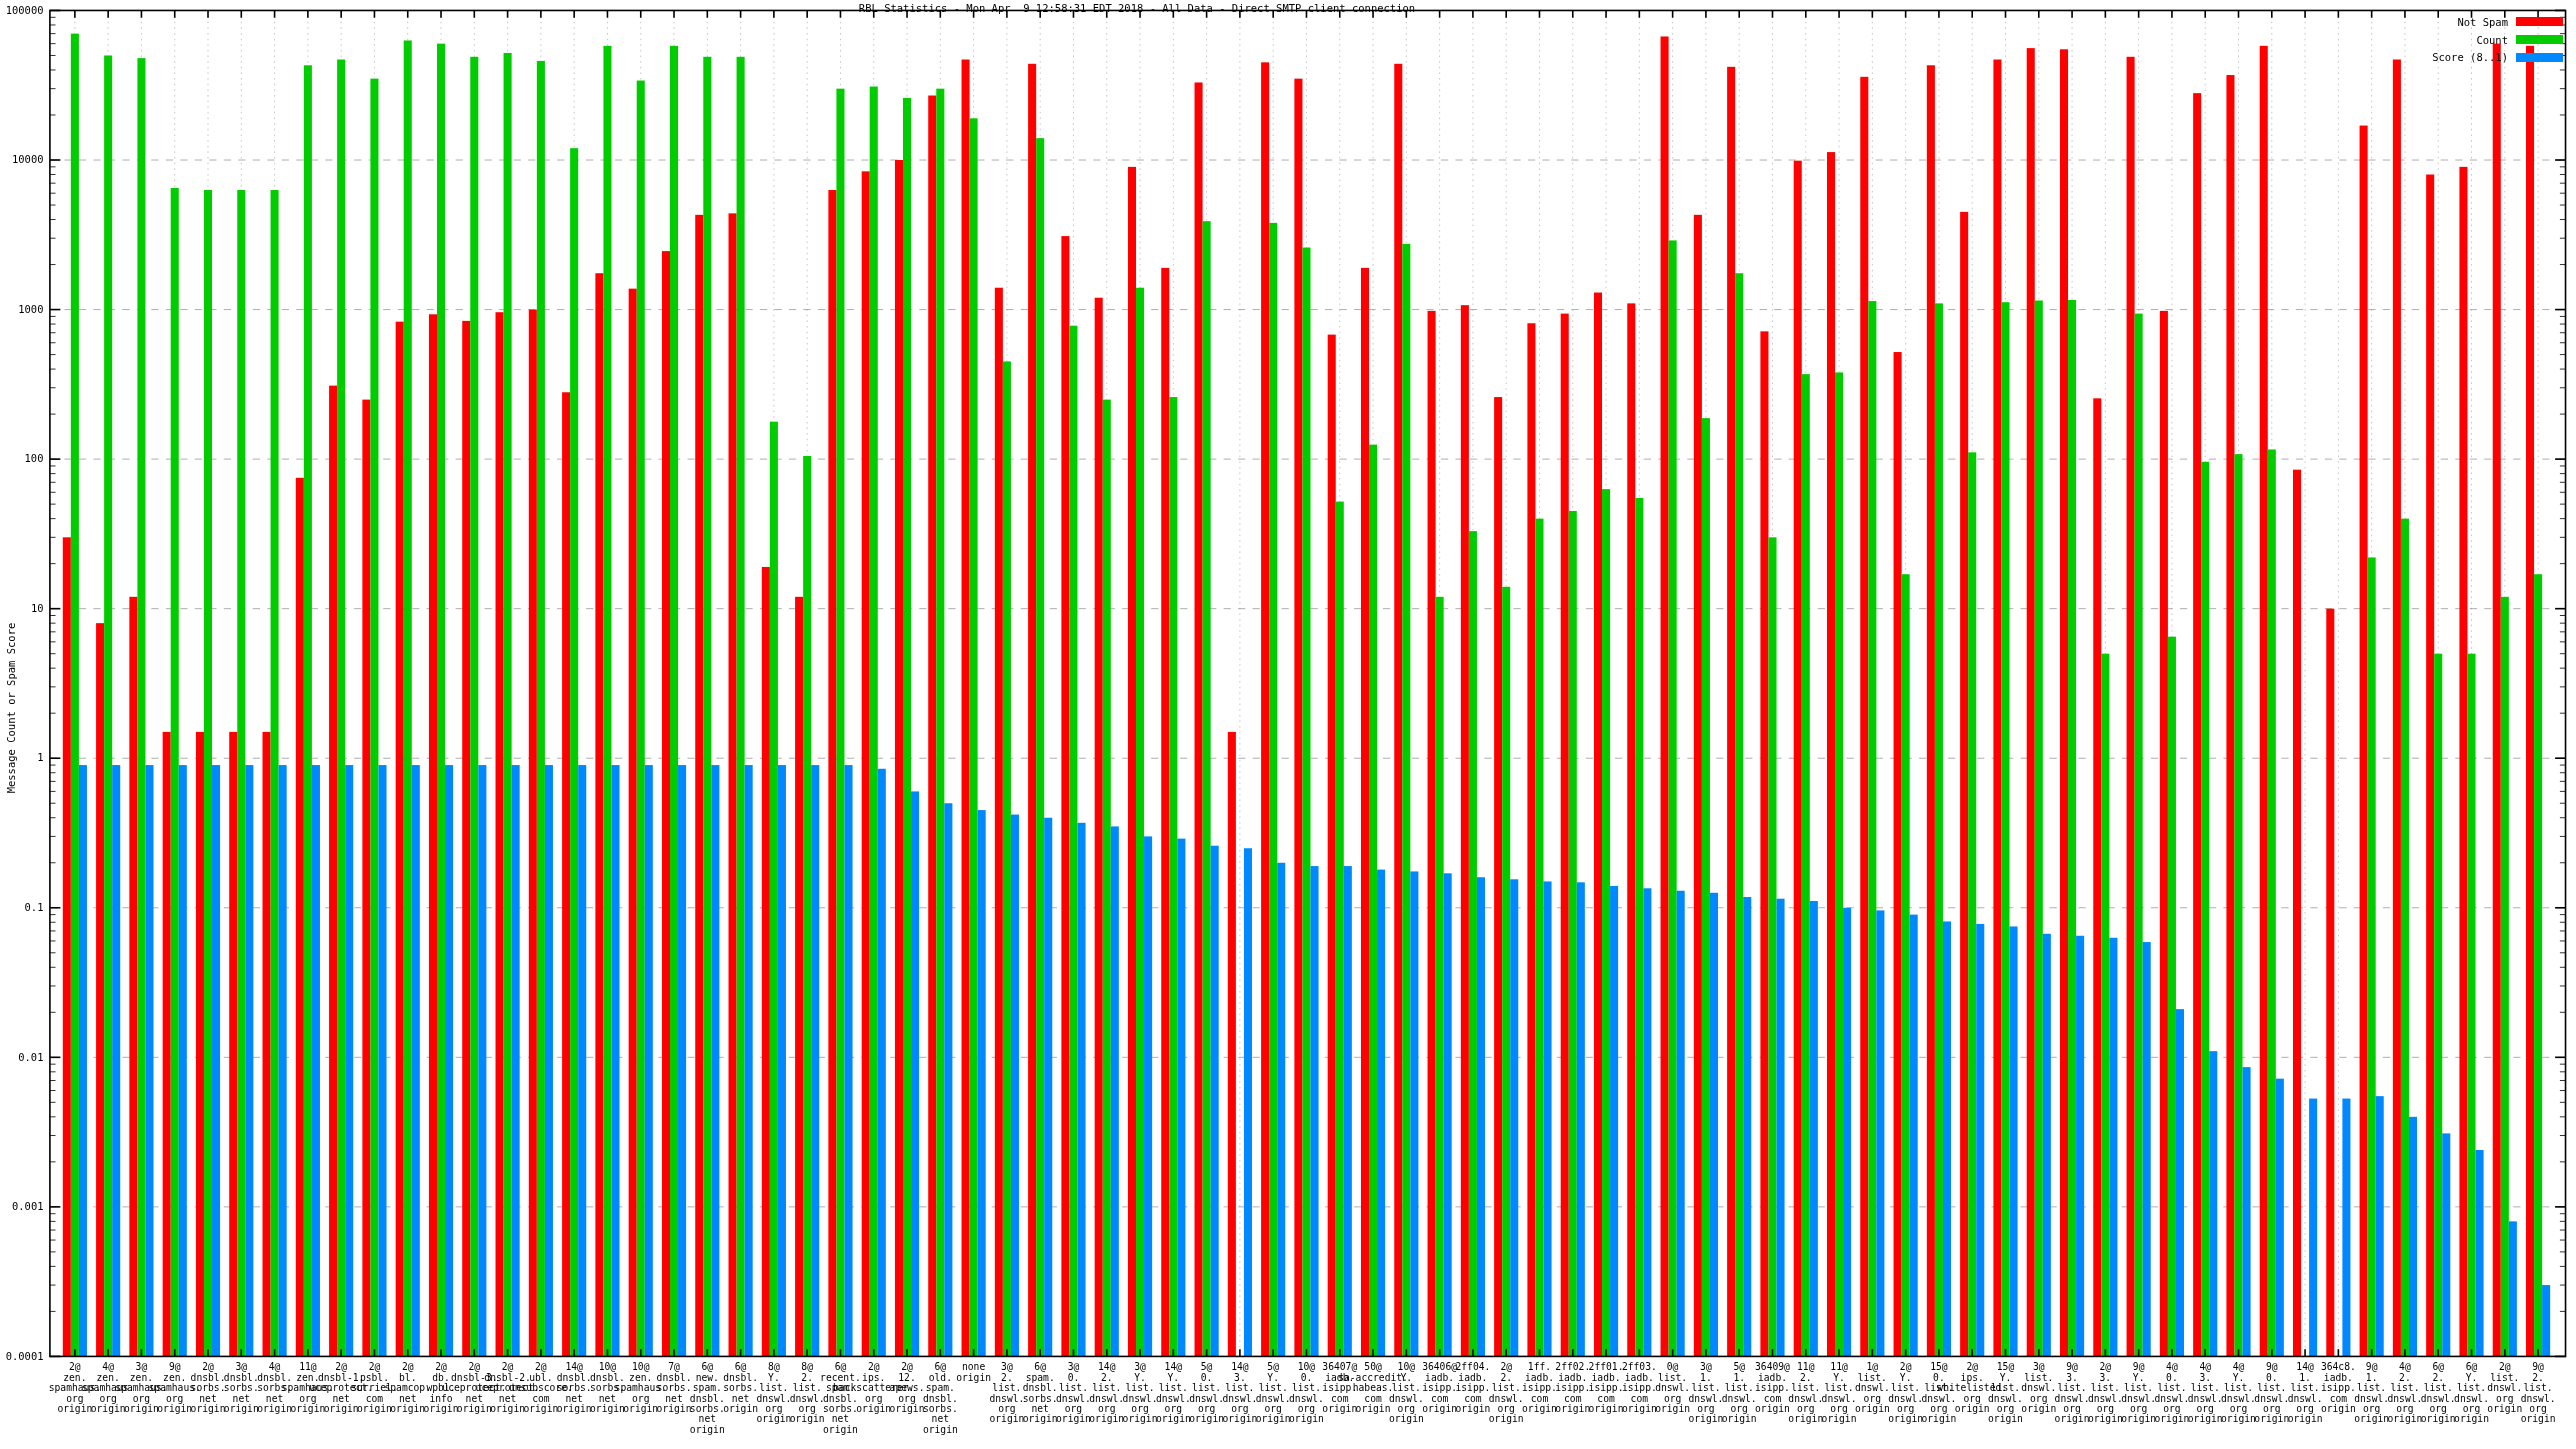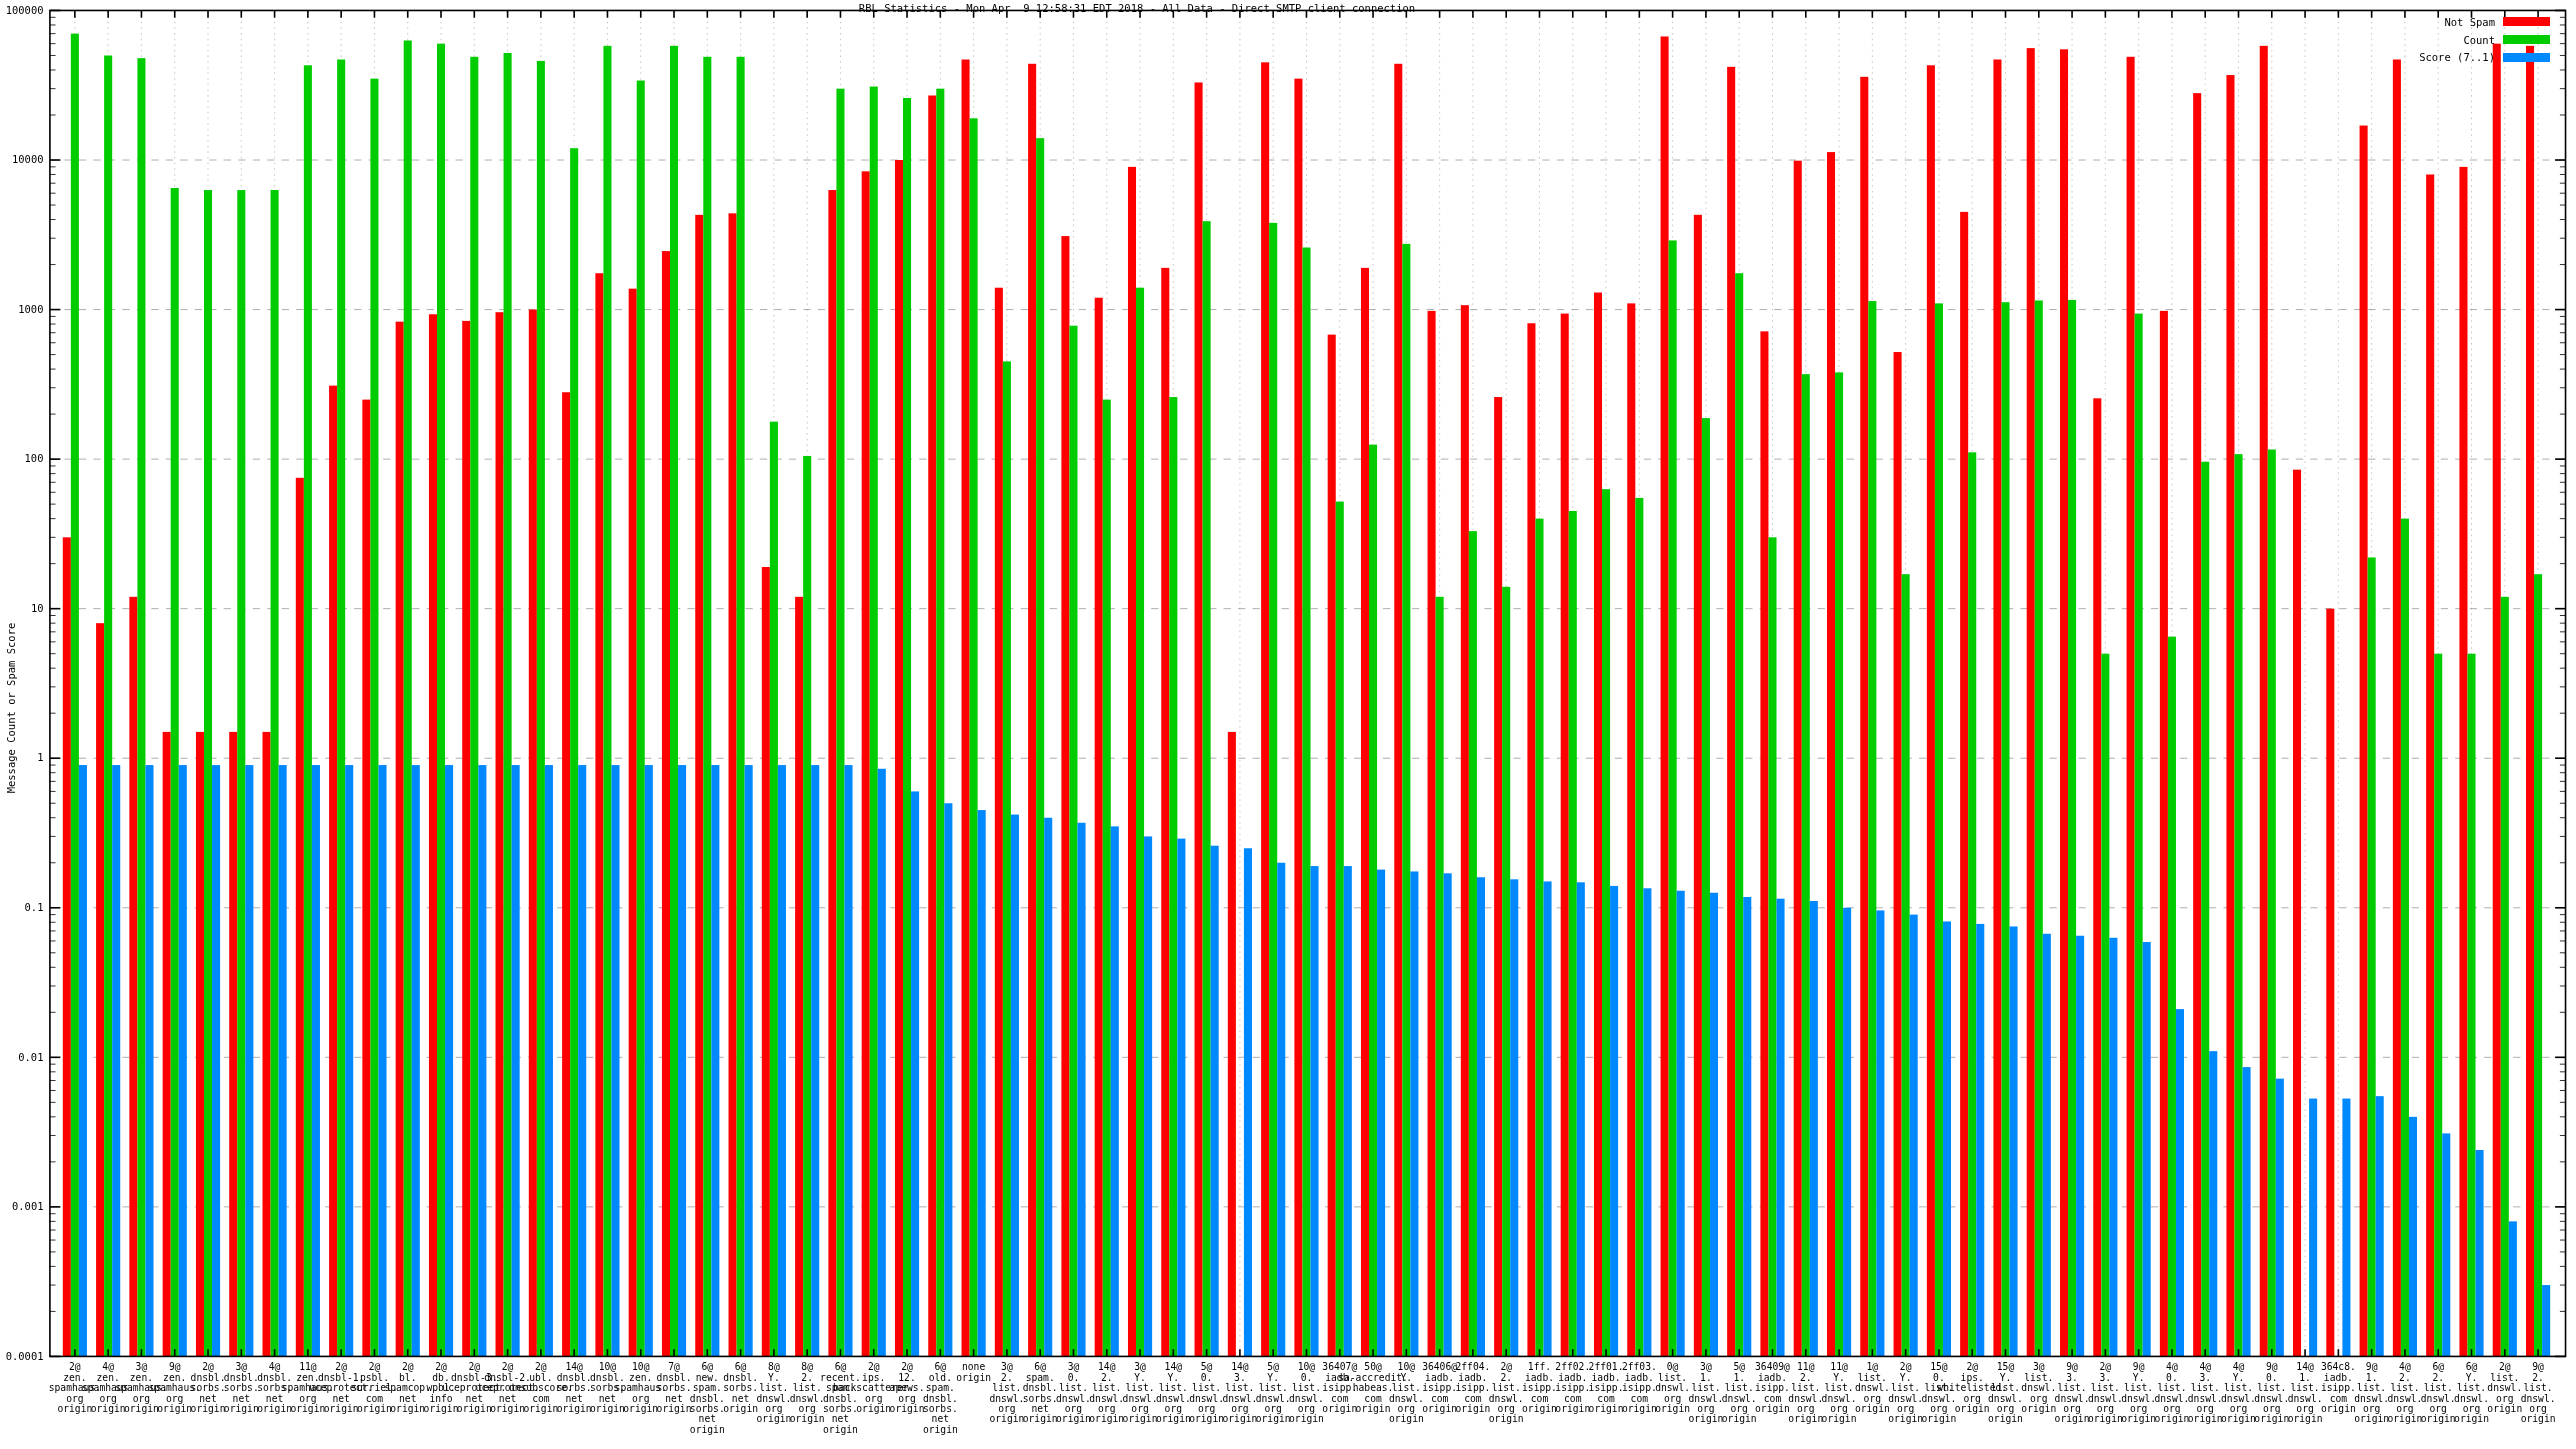"Not Spam" #legend { right: 26px -> 13px }
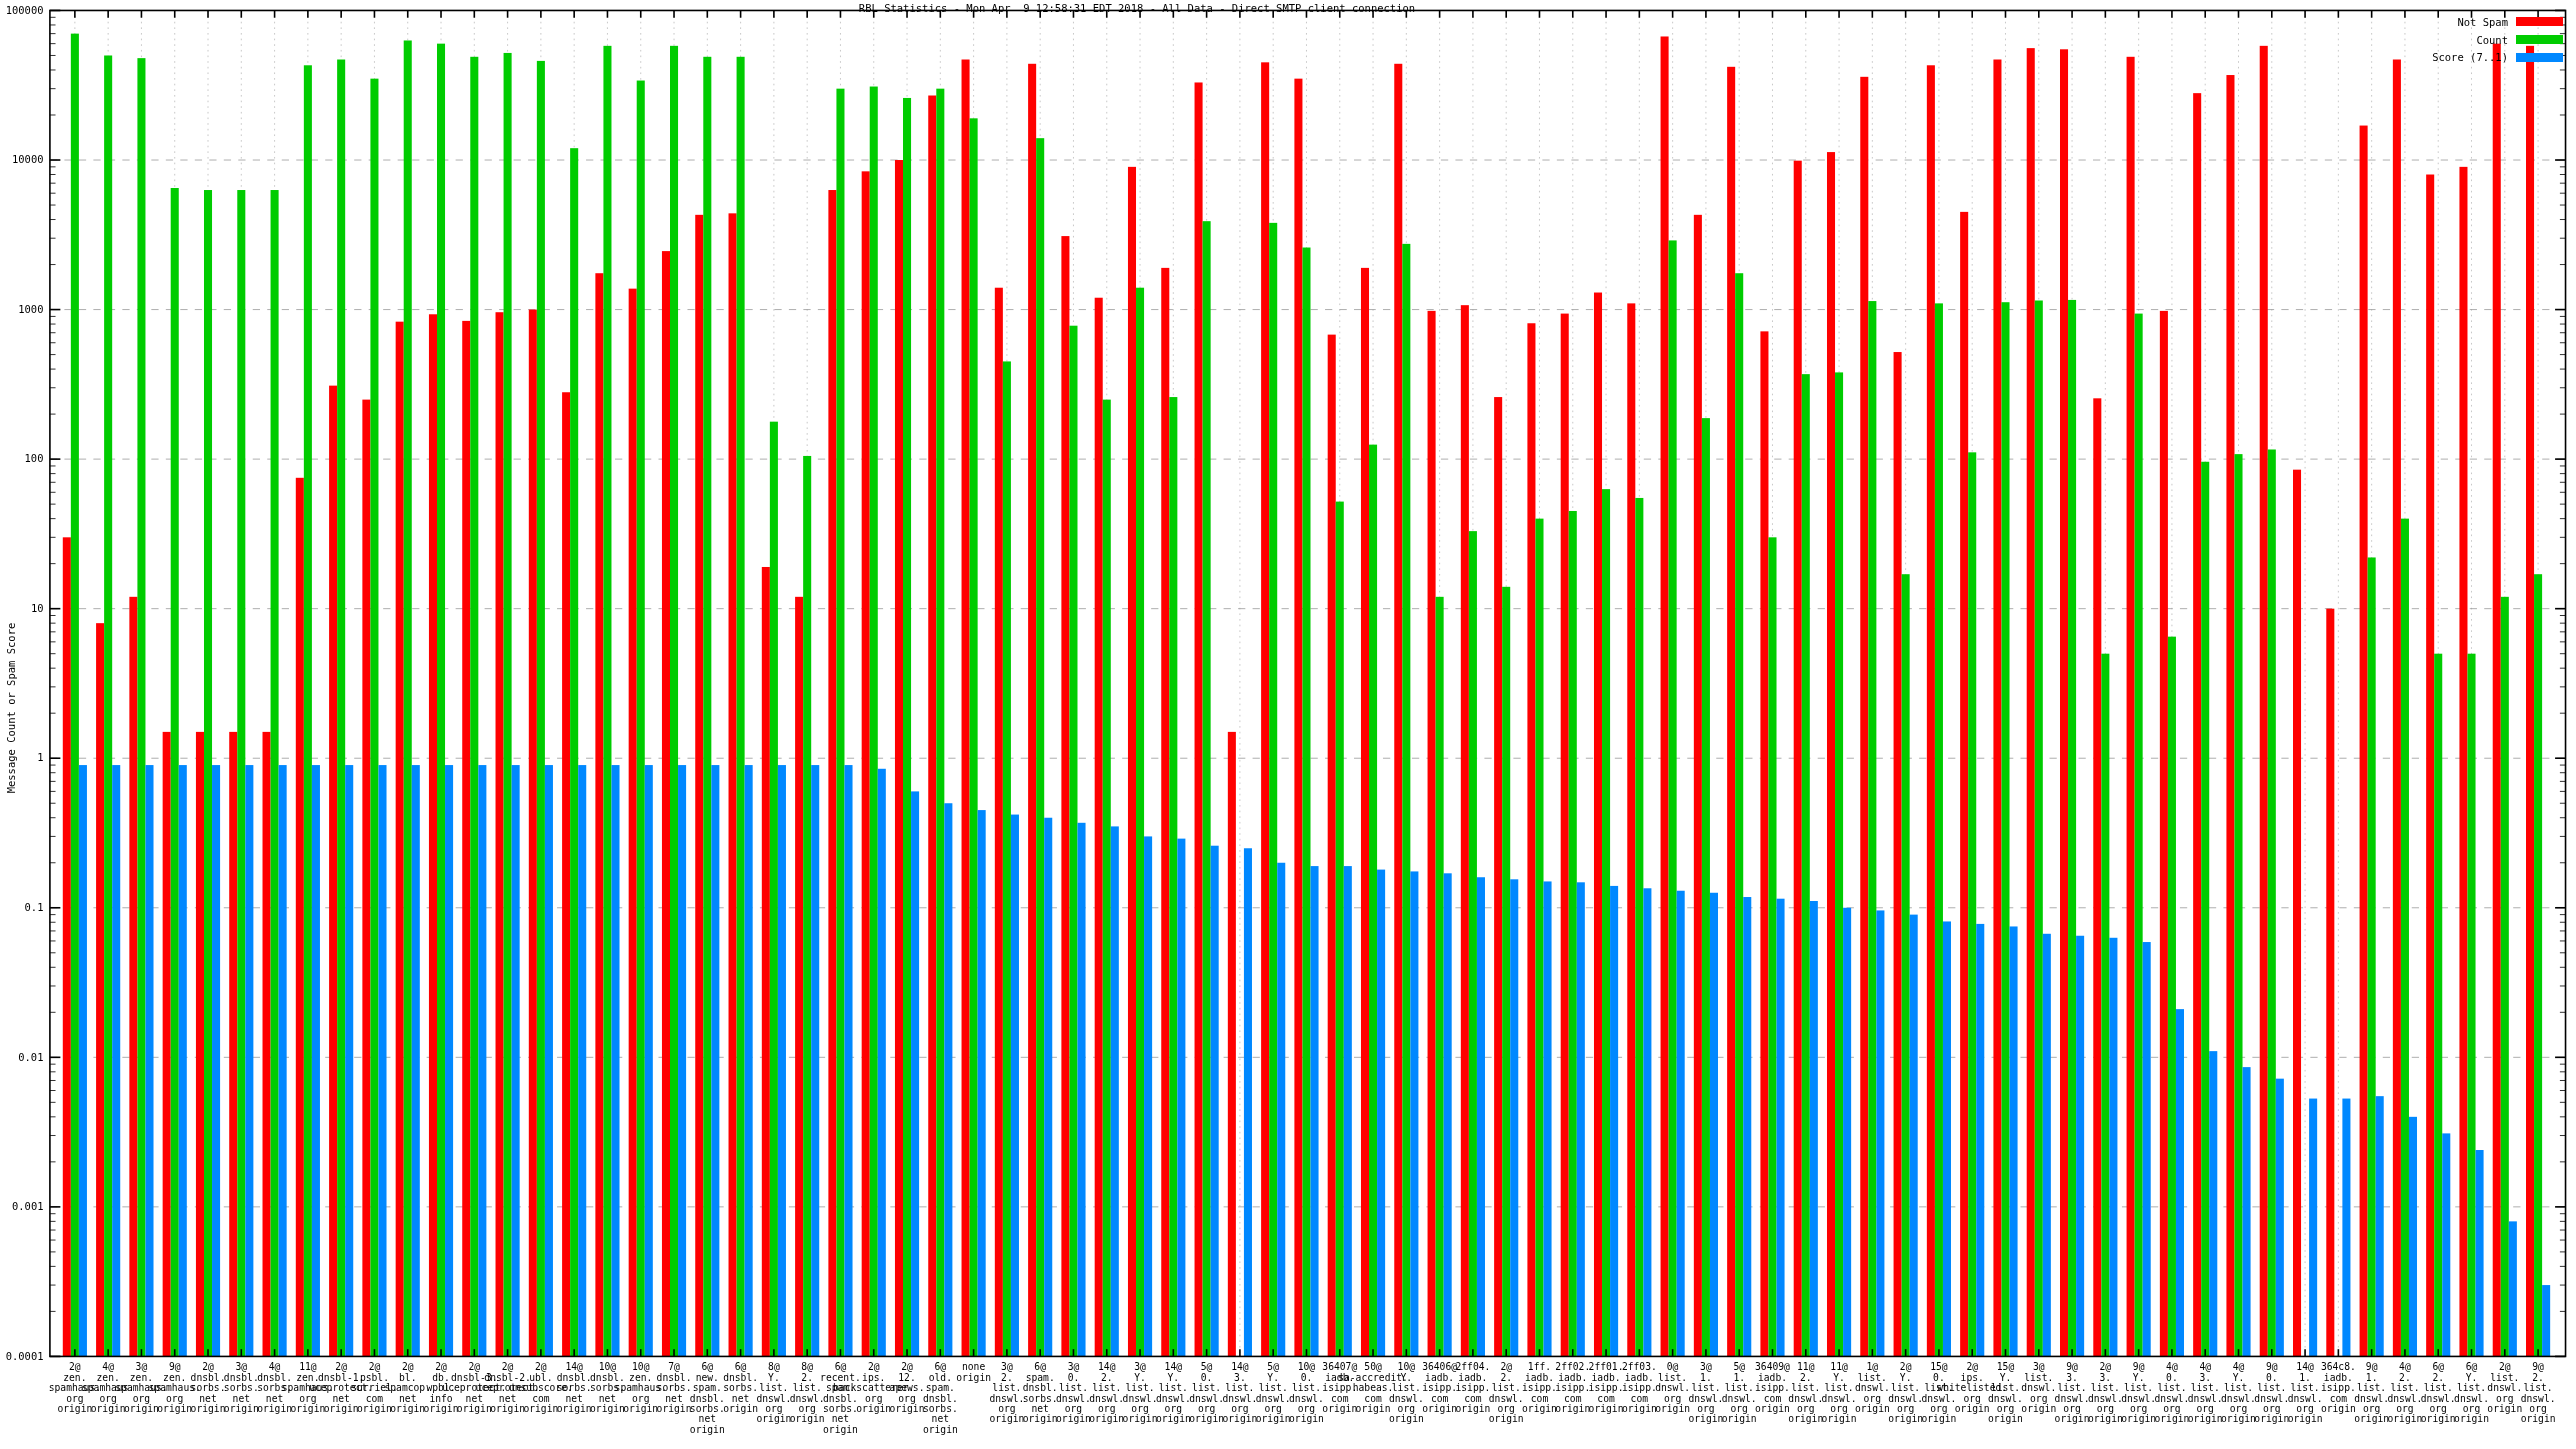"Score (7..1)" span.legend-label { text: 7..1 -> 8..1 }
